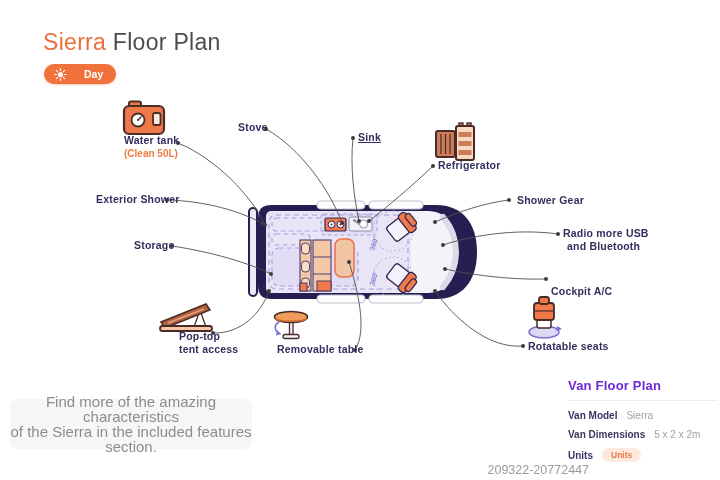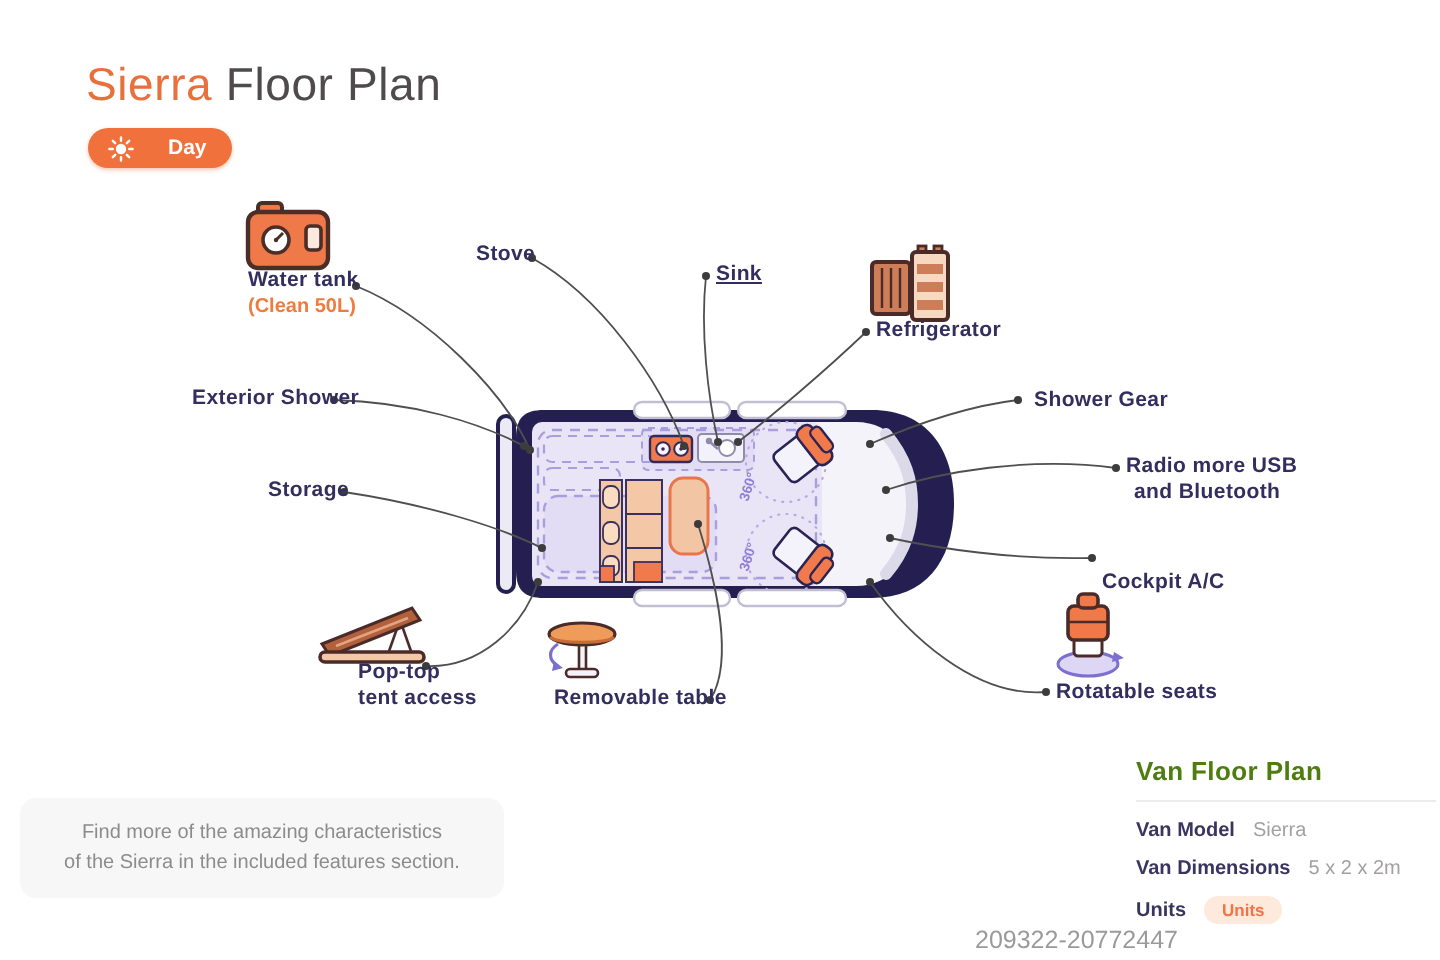"Van Floor Plan" .details-panel h3 { color: #4d7c0f -> #6d28d9 }
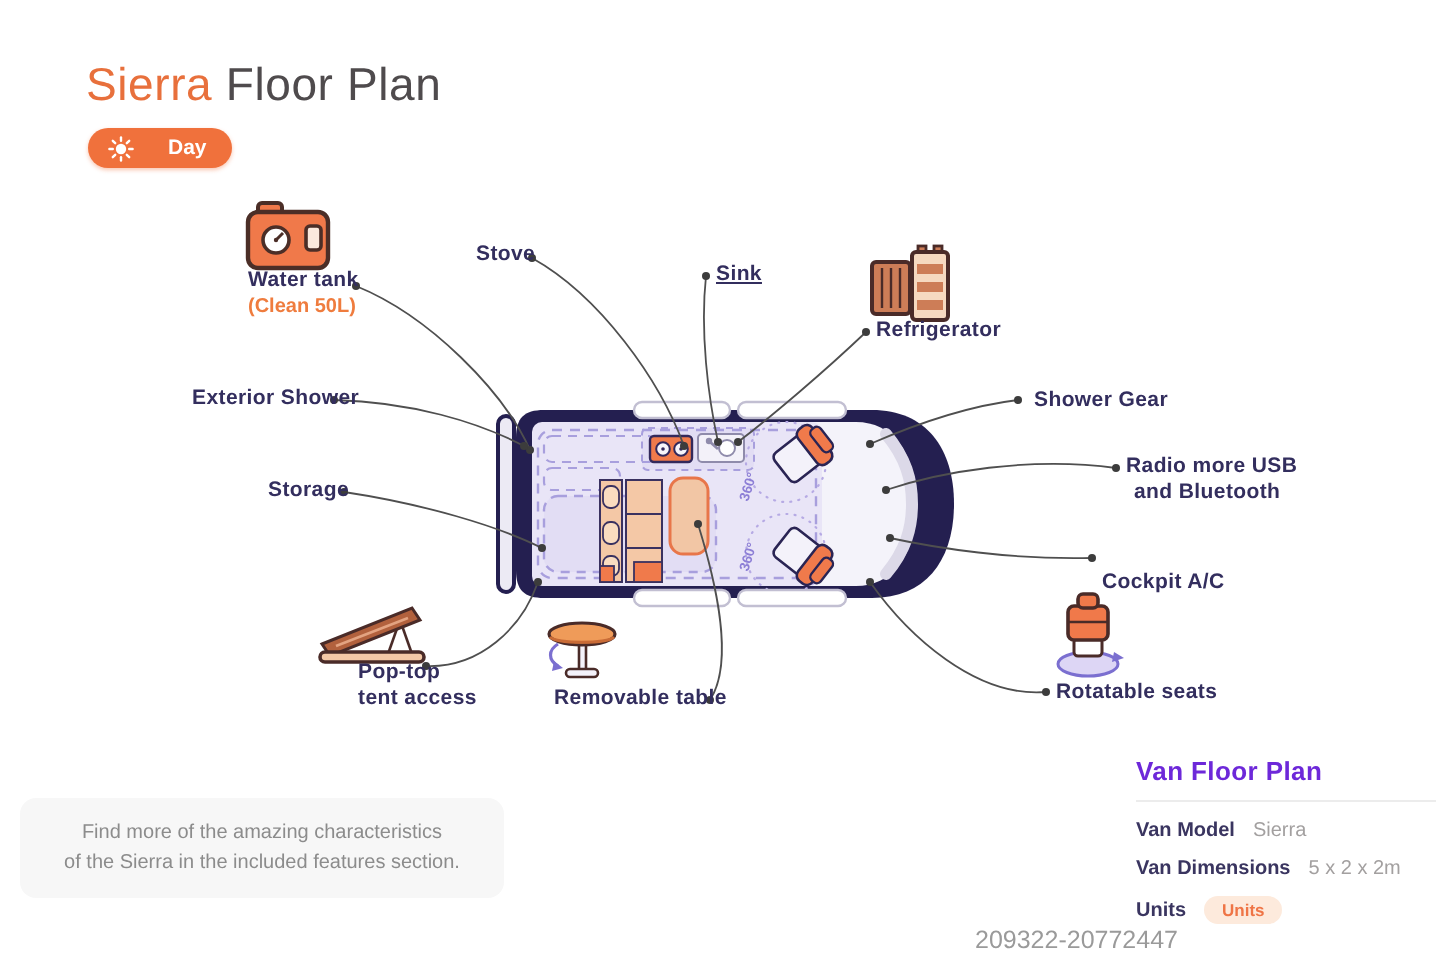"Find more of the amazing" .note-box .txt { font-size: 10px -> 15px }
